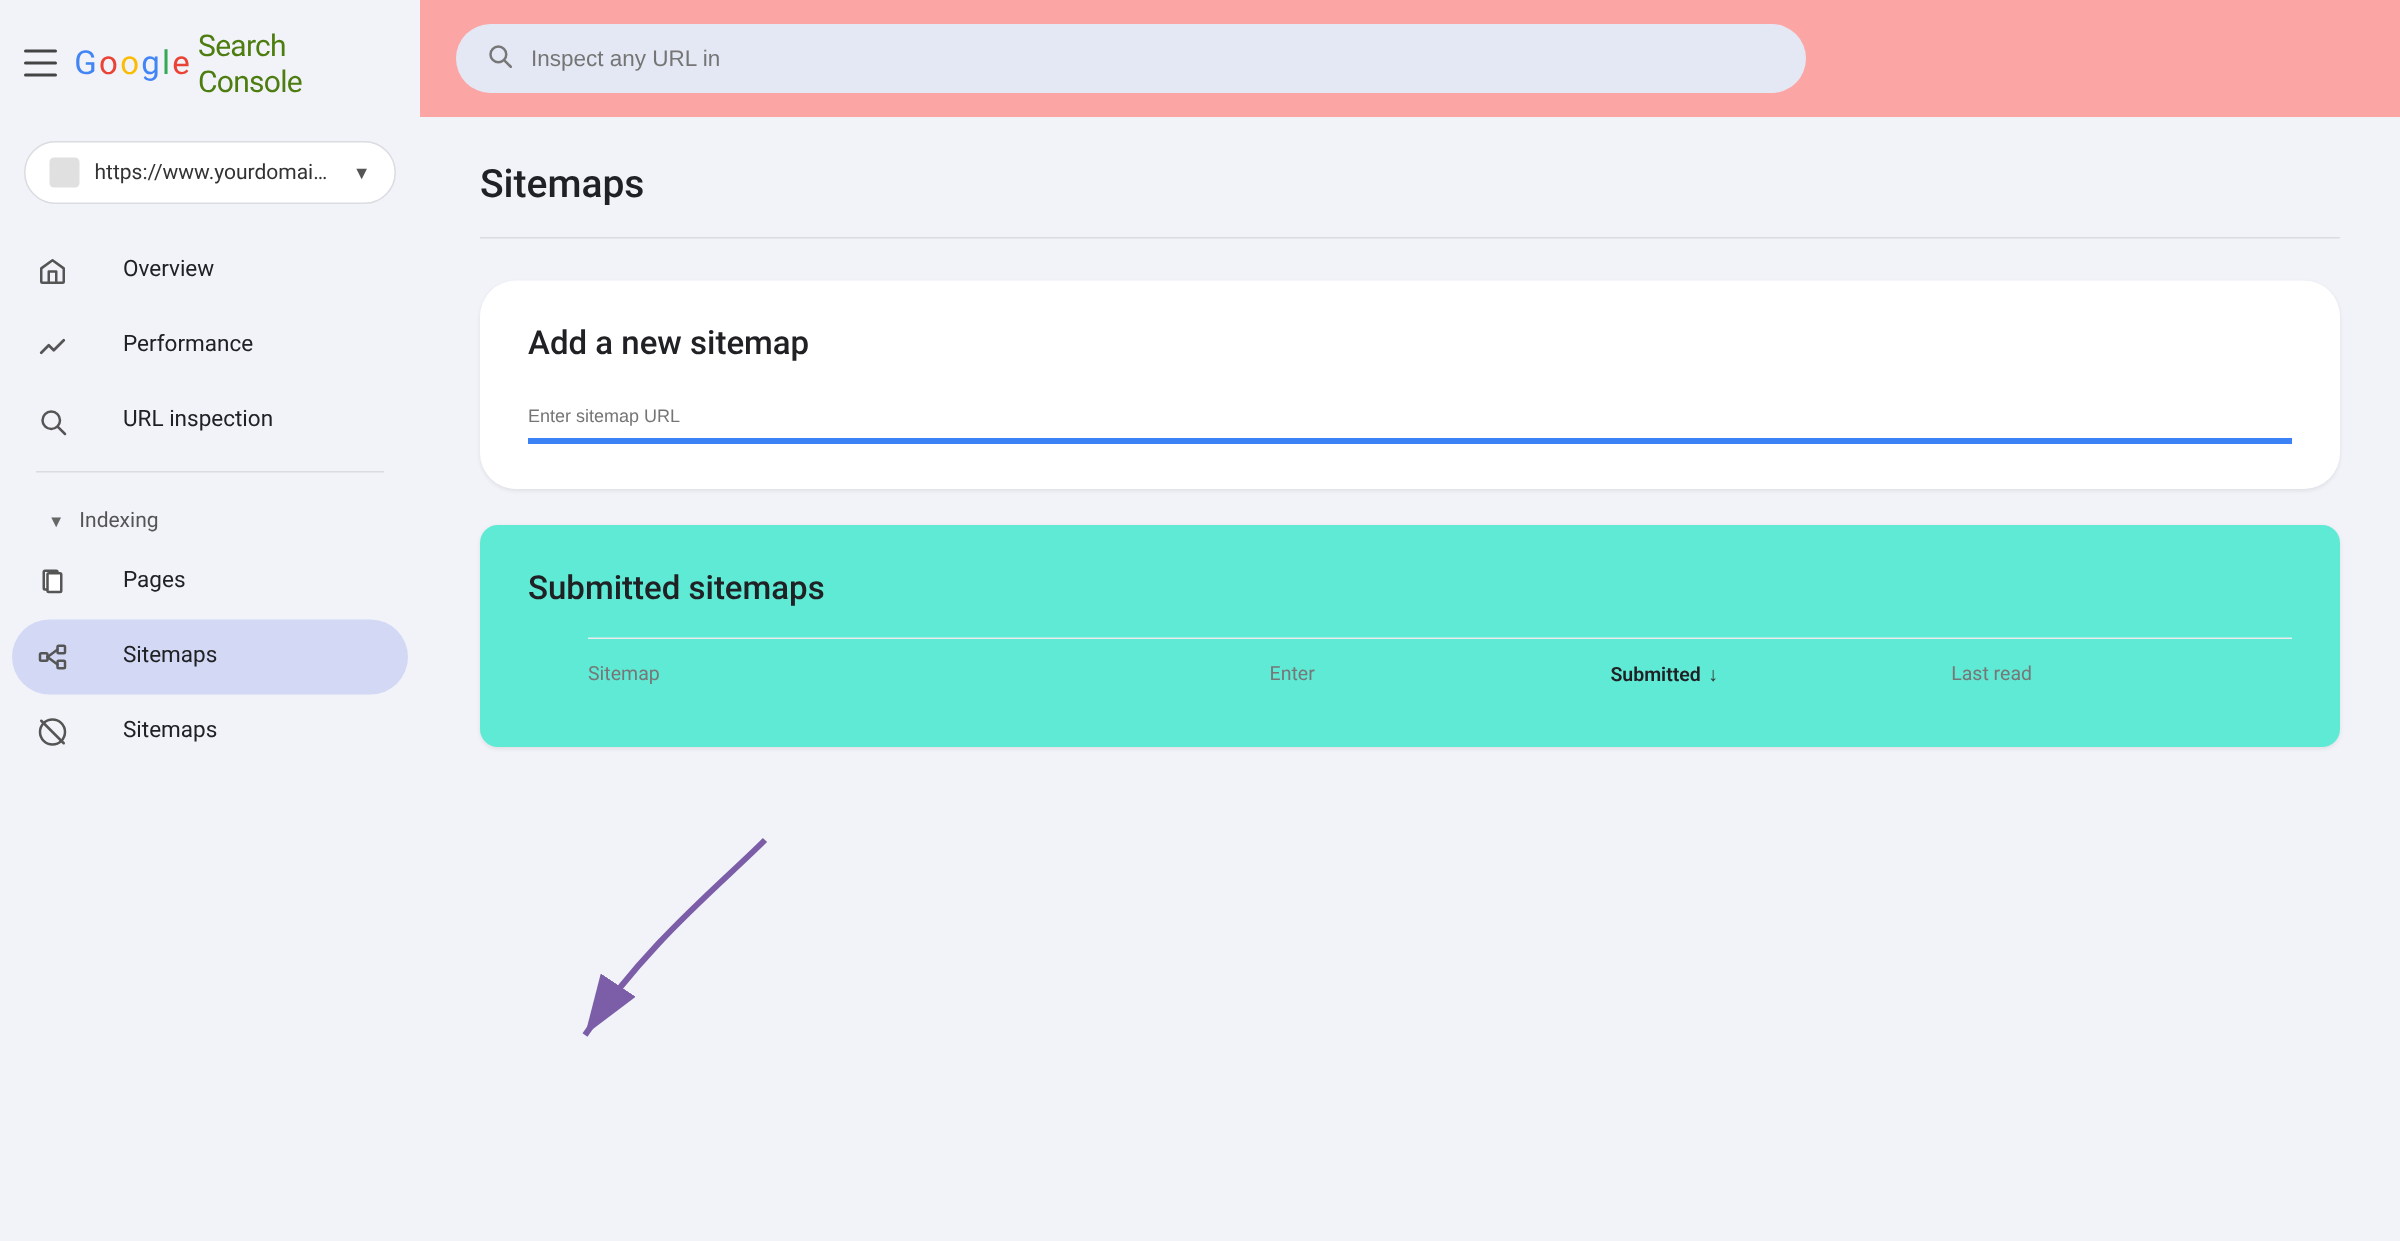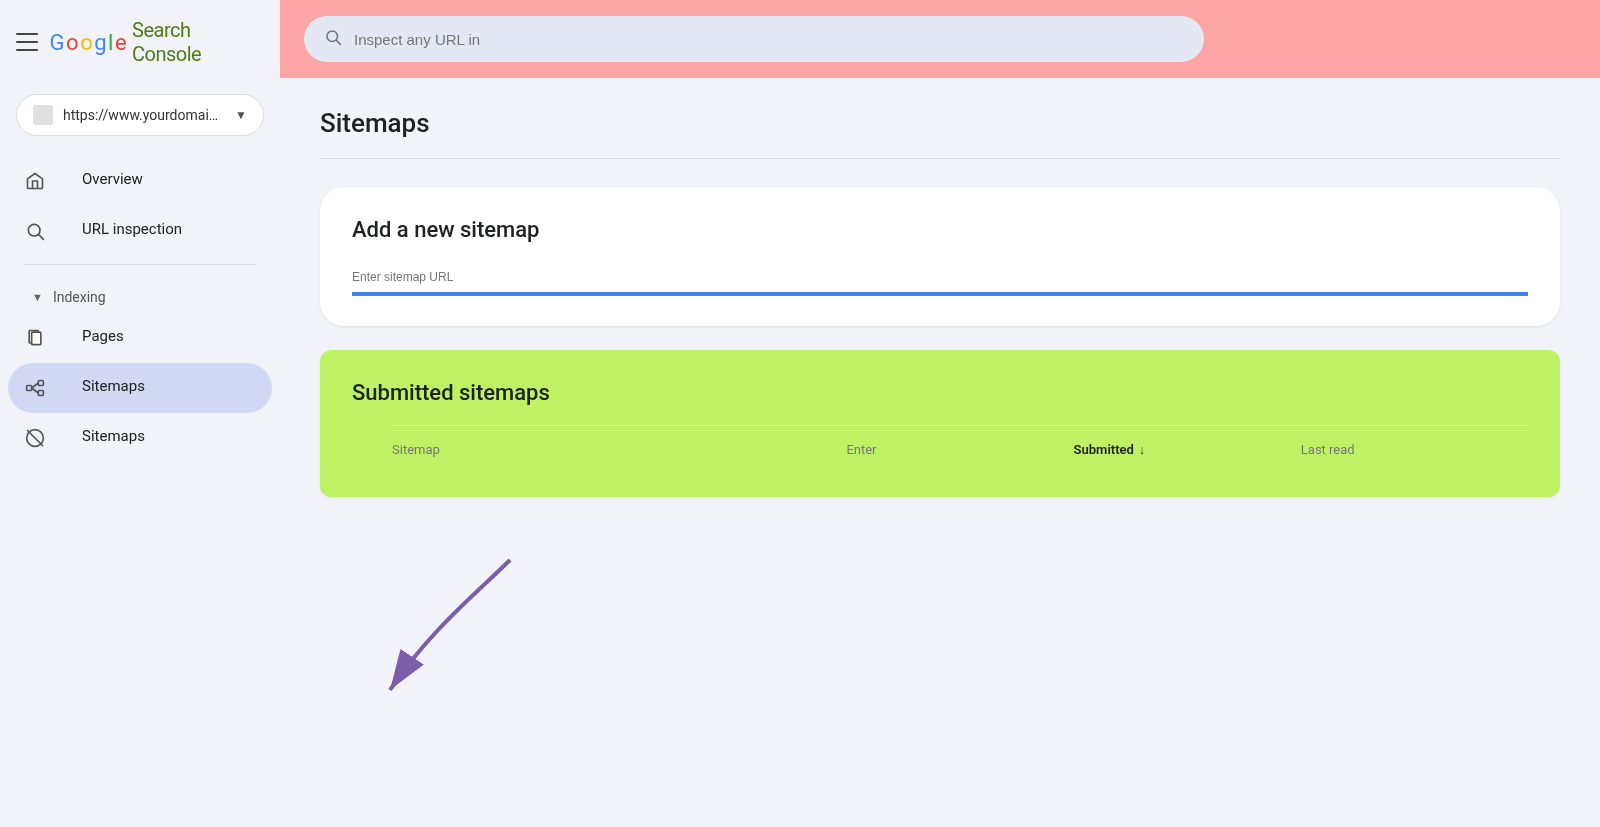"Performance" div.nav-item { html: none -> <div> <span> <svg> <polyline></polyline> </svg> </span> <span>Performance</span> </div> }
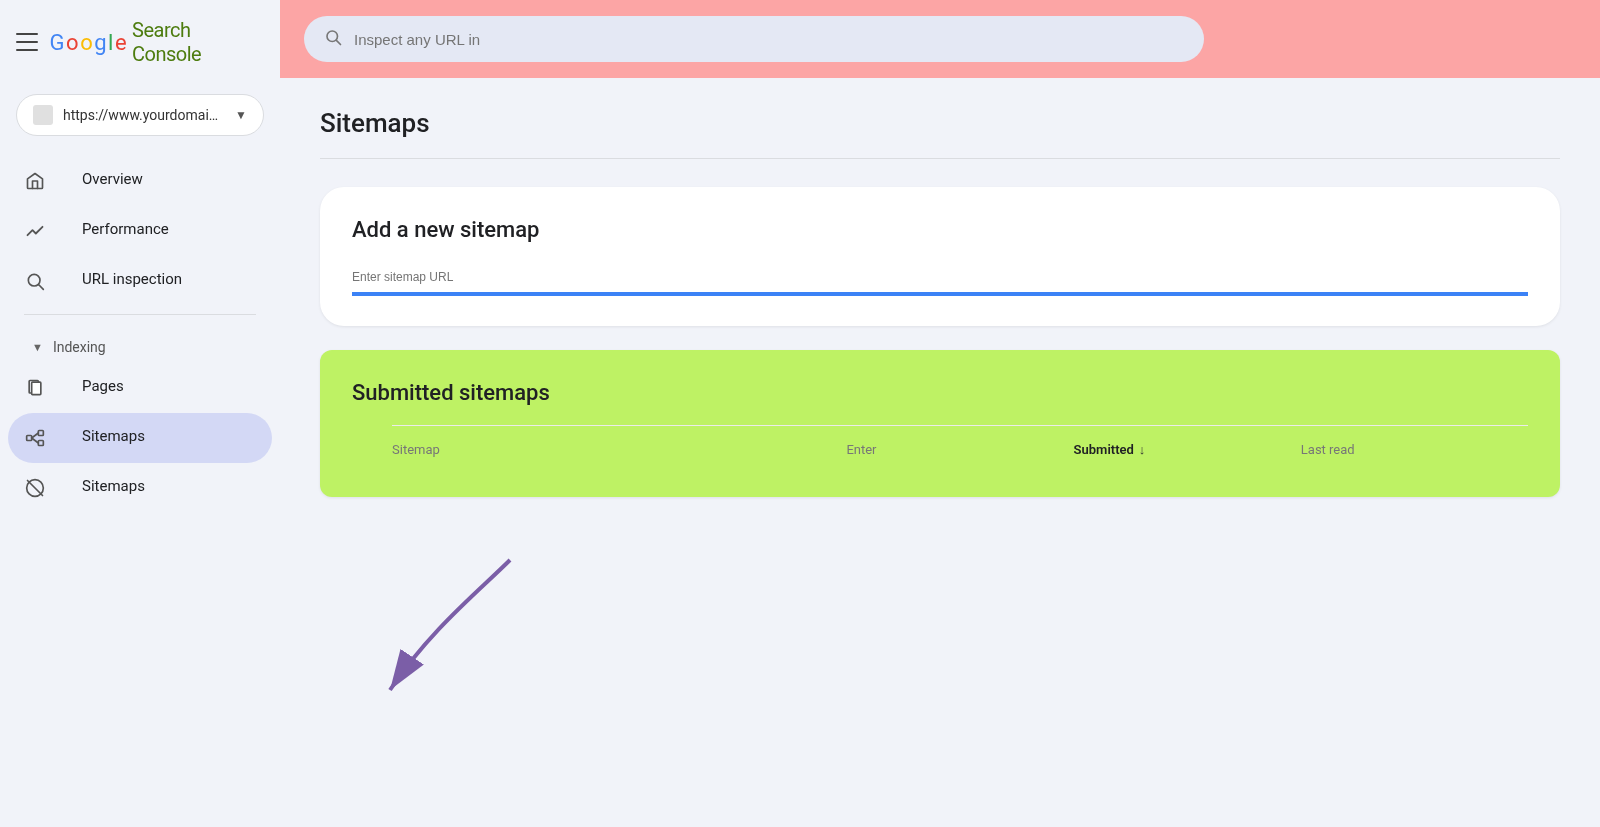"Submitted sitemaps" .submitted-sitemaps-card { background: #bef264 -> #5eead4 }
